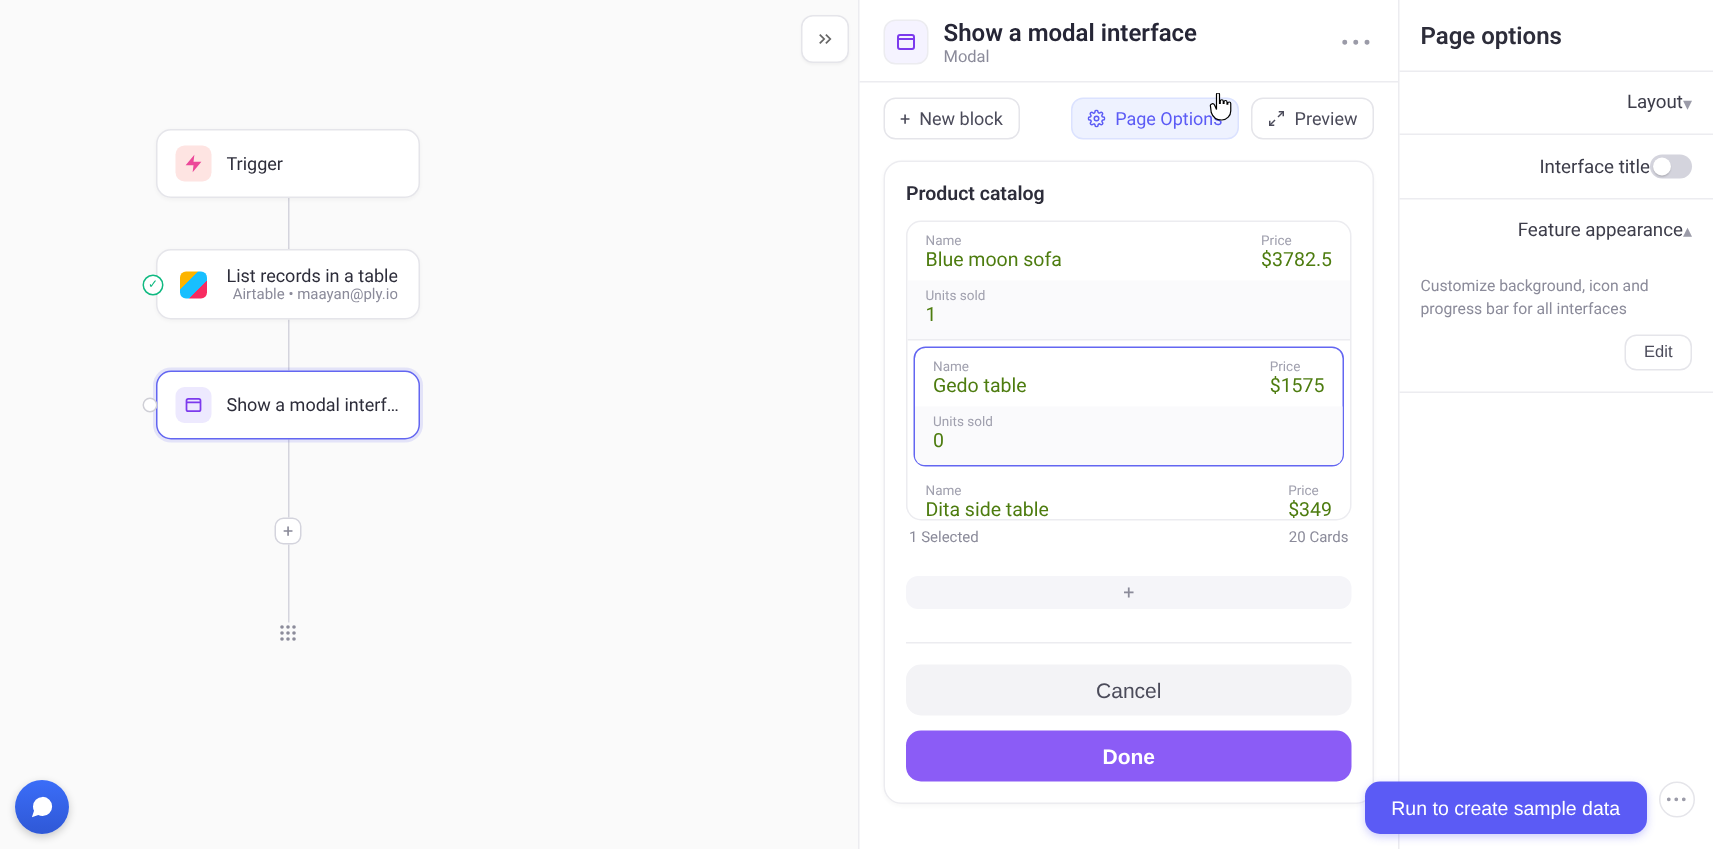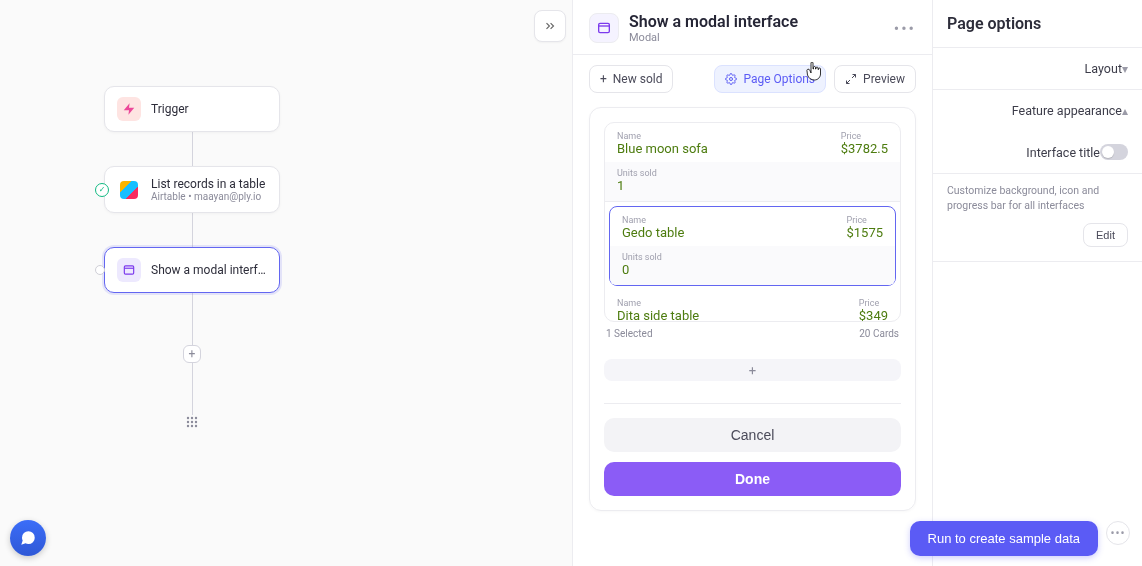"New sold" span { text: sold -> block }
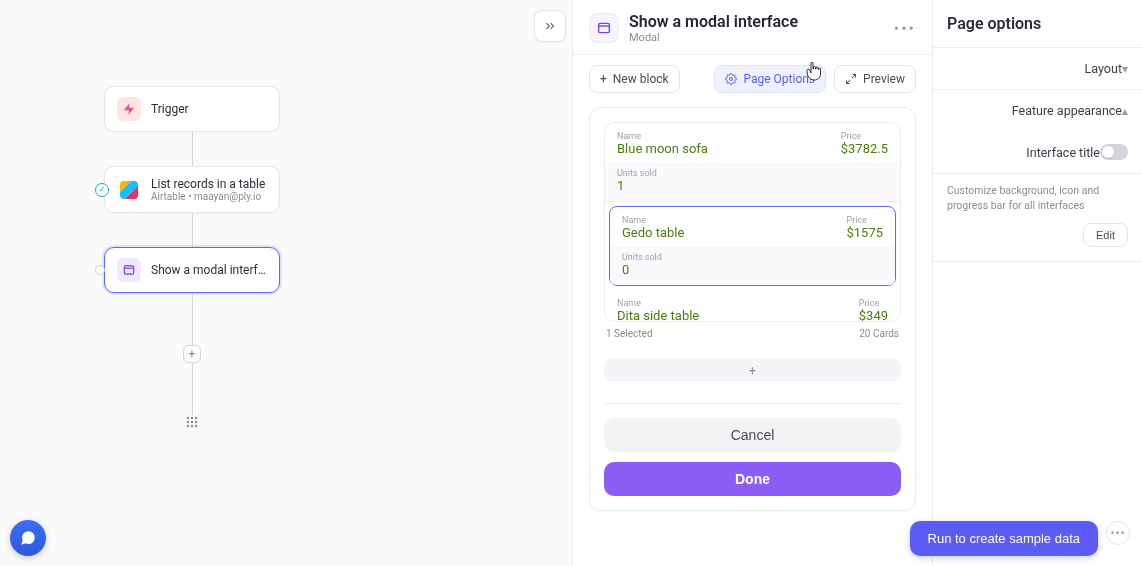"Trigger" .canvas { text-align: none -> right }
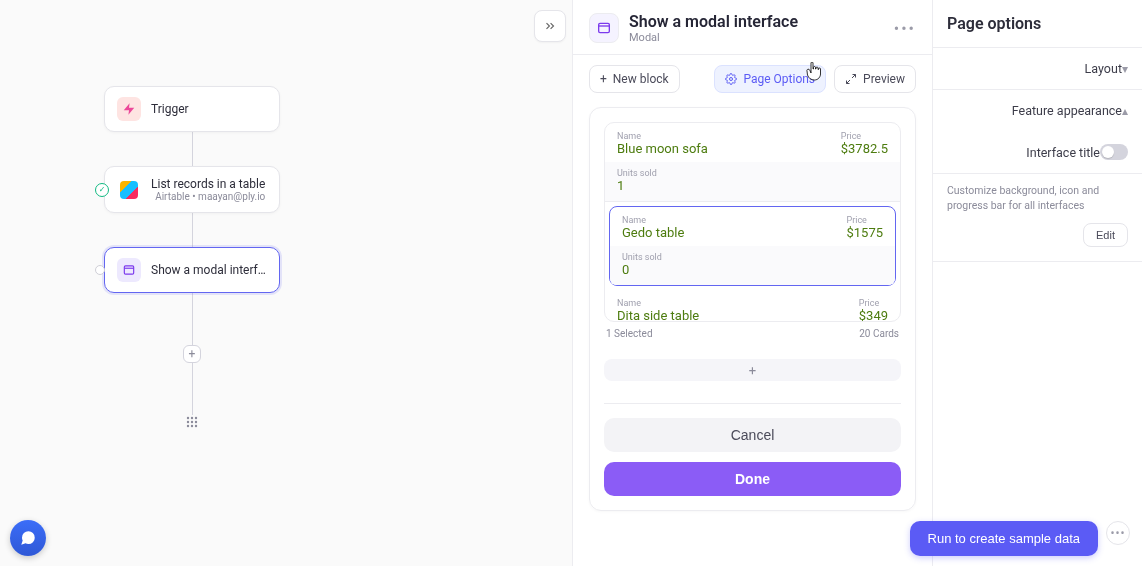"Product catalog" div.mc-title { html: none -> <div>Product catalog</div> }
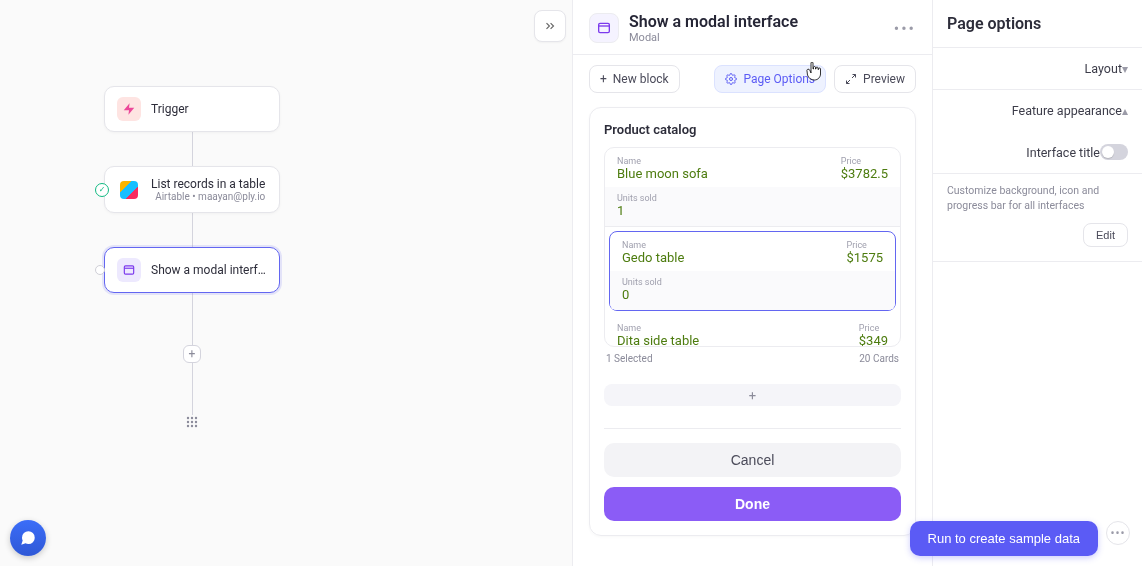"Feature appearance" div.opt-row { order: before "Interface title" -> after "Interface title" }
